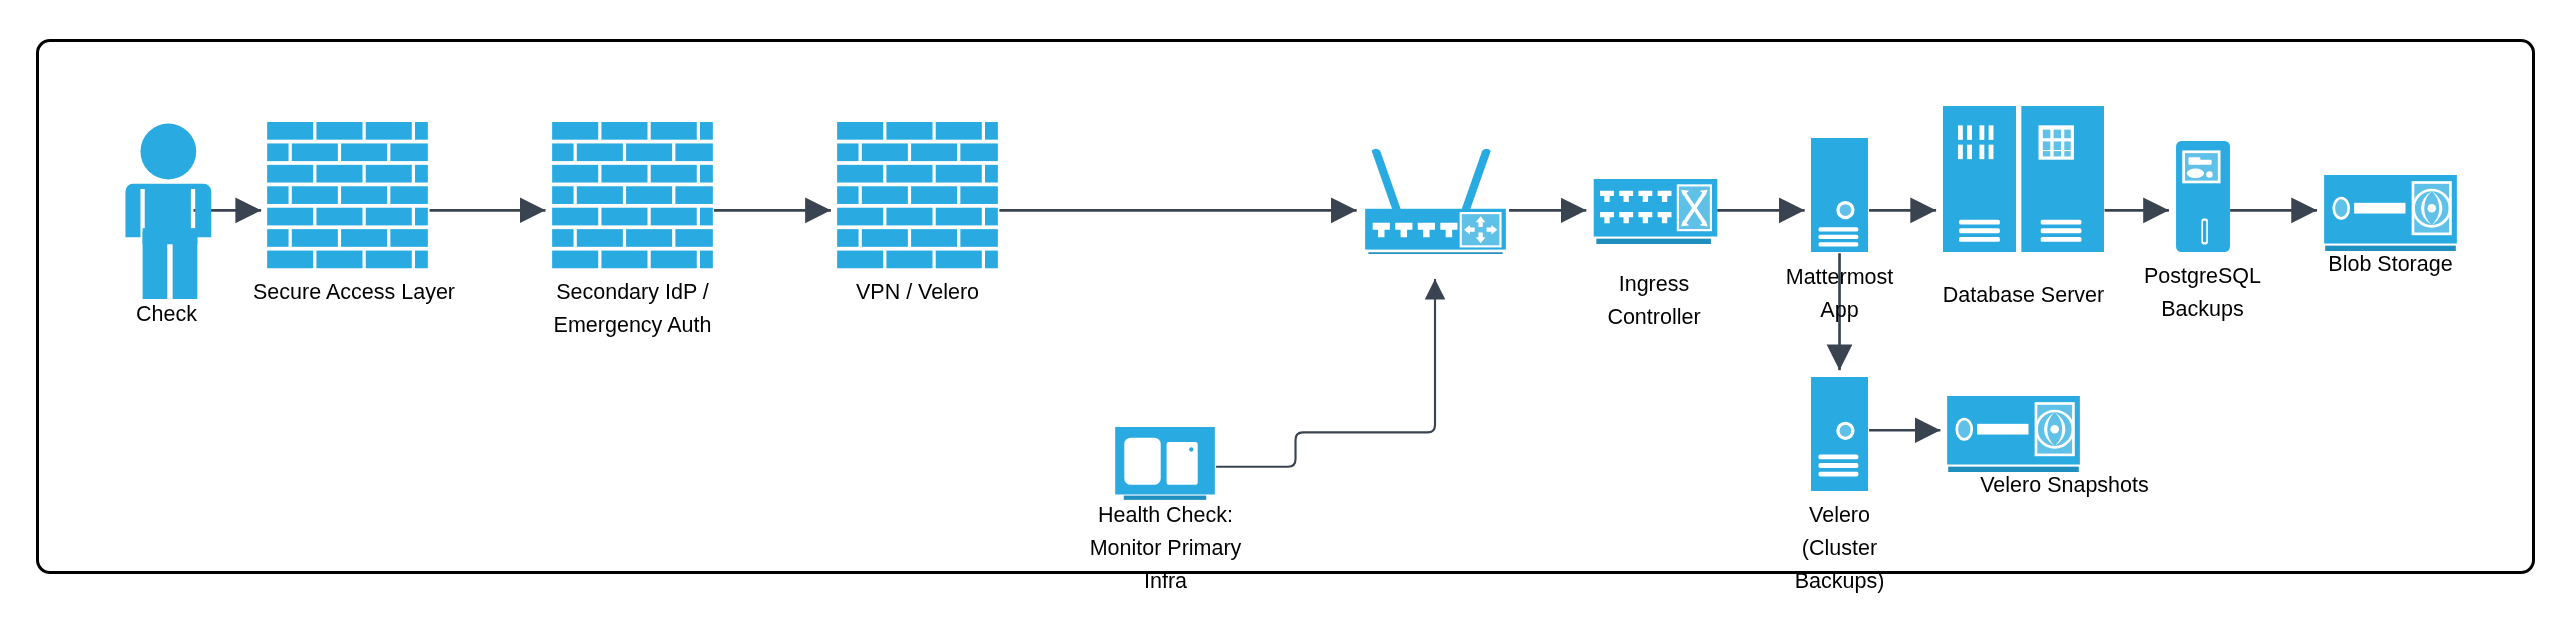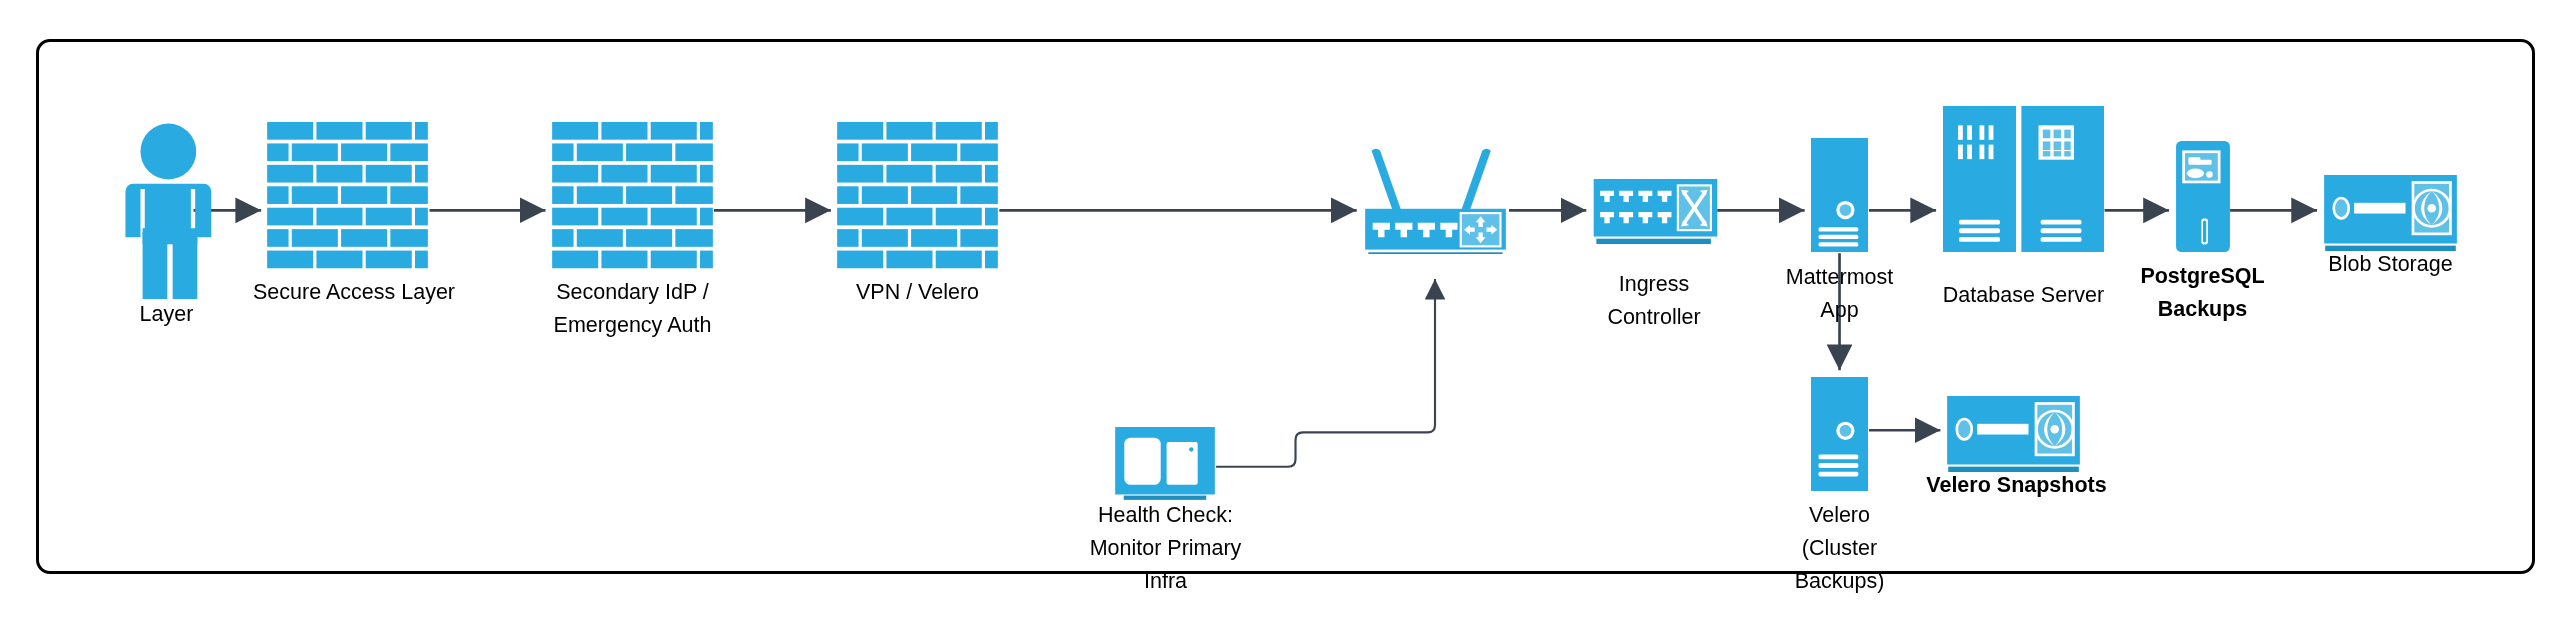"PostgreSQL" div.label { font-weight: bold -> none }
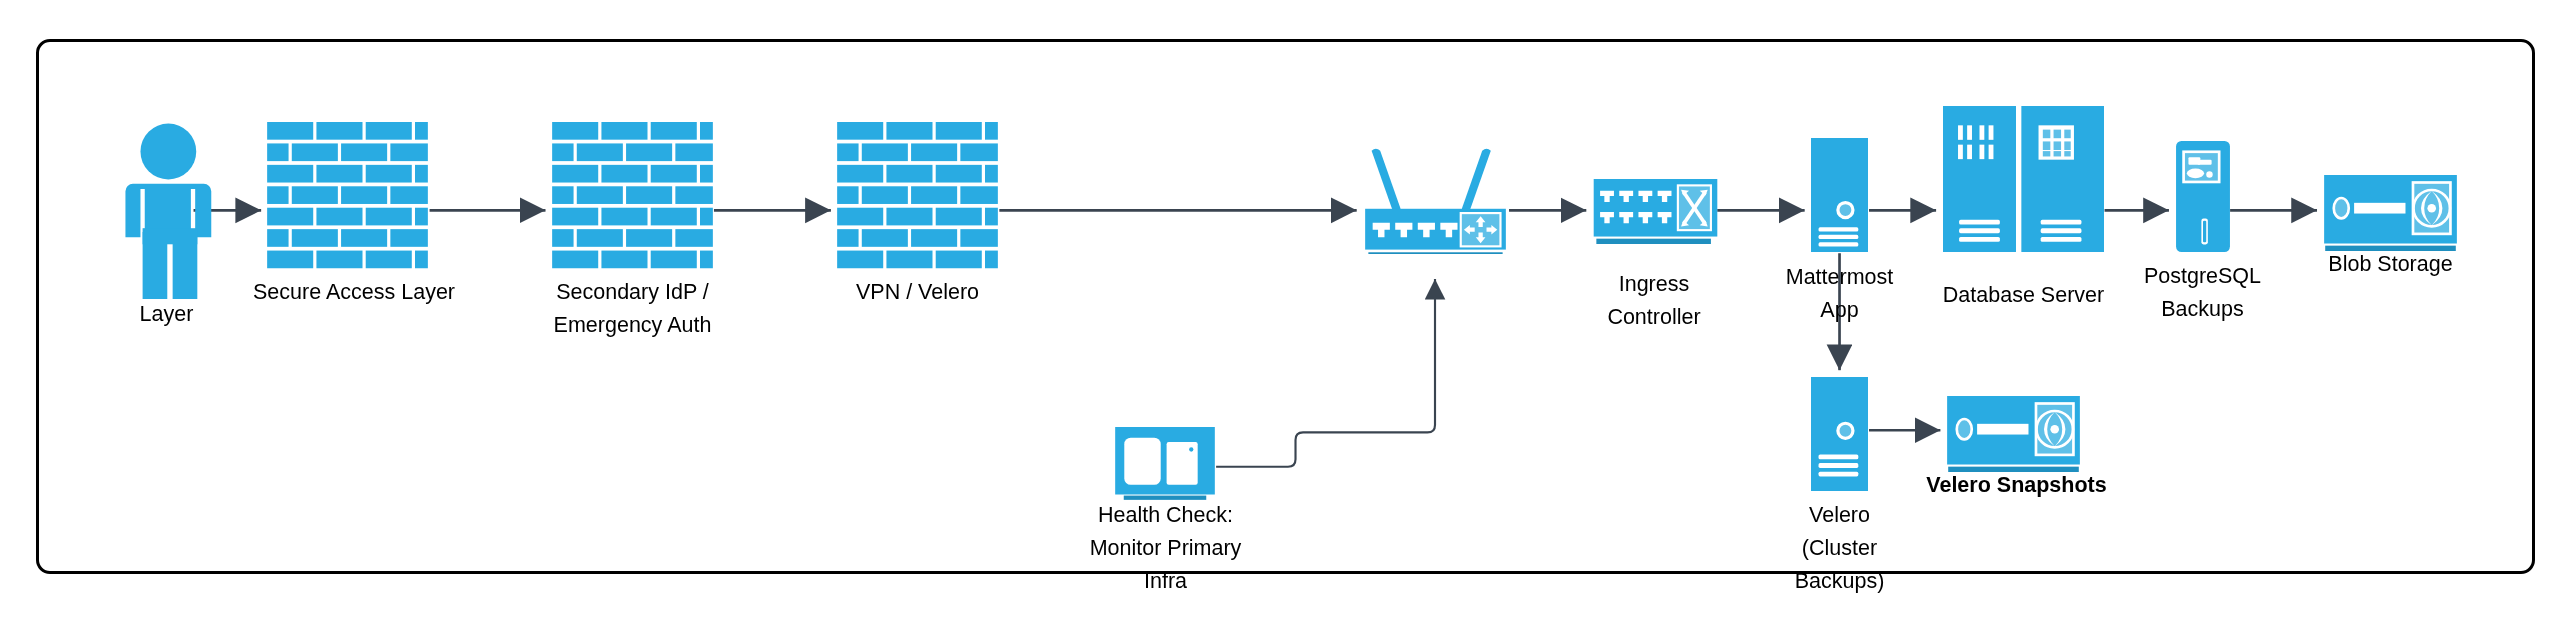"Layer" div.label { text: Layer -> Check }
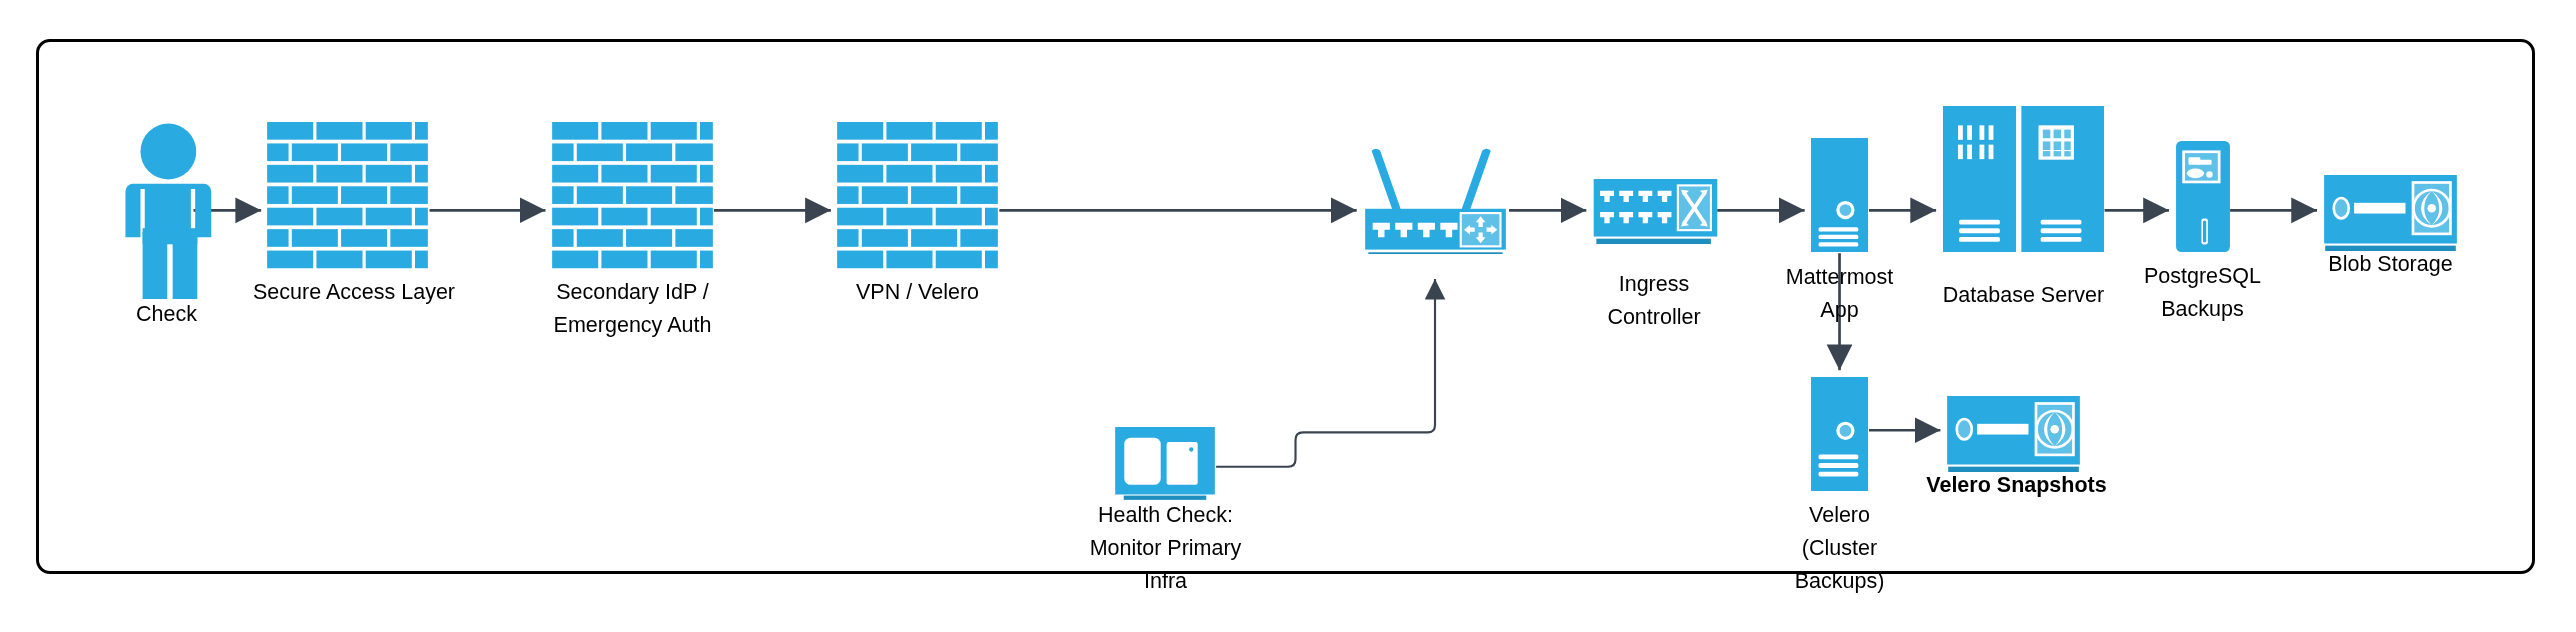"Velero Snapshots" div.label { font-weight: bold -> none; left: 1920px -> 1968px }
